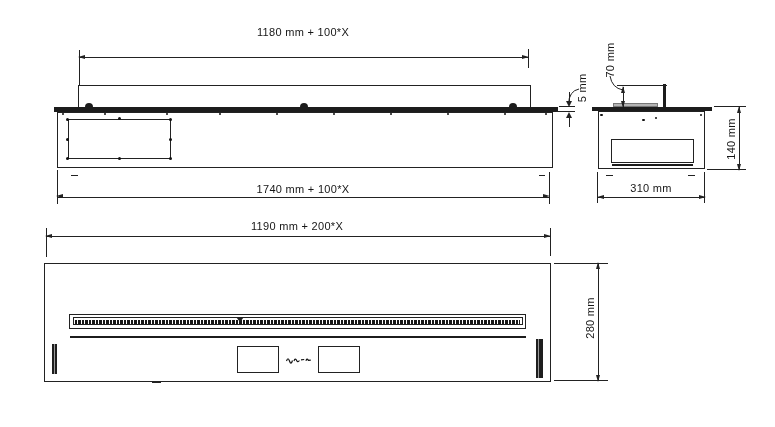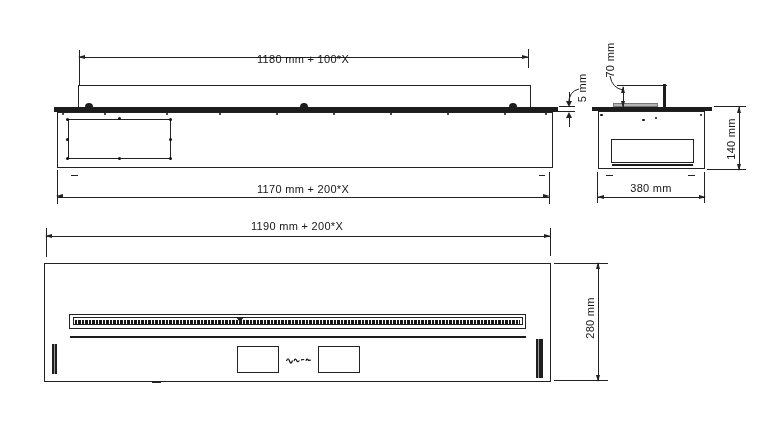"1180 mm + 100*X" div.lbl { top: 53px -> 26px }
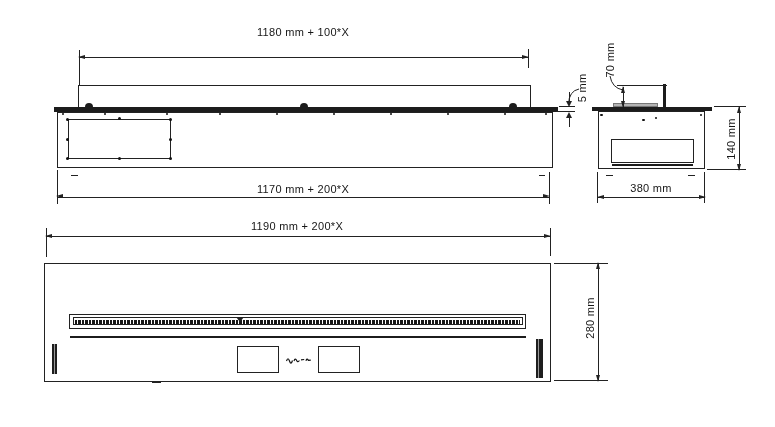"1170 mm + 200*X" div.lbl { text: 1170 mm + 200 -> 1740 mm + 100 }
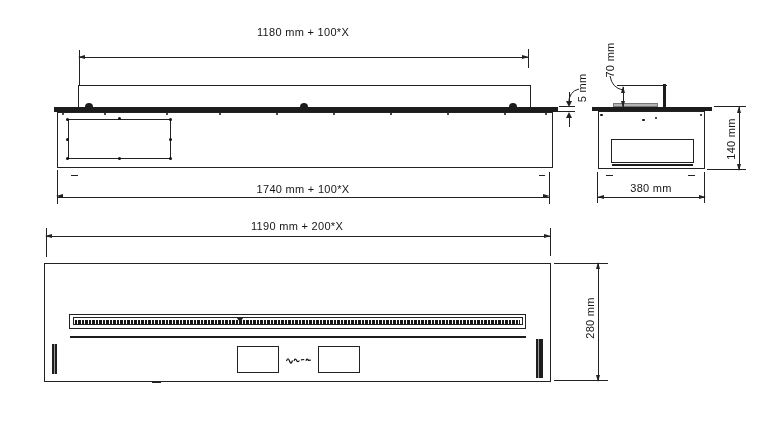"380 mm" div.lbl { text: 380 -> 310 }
